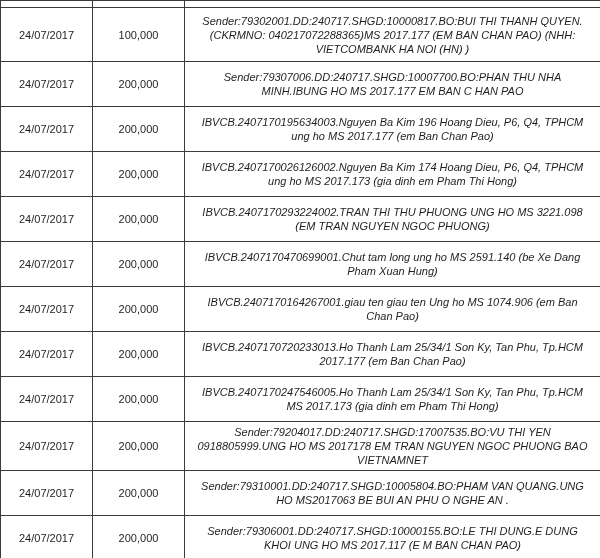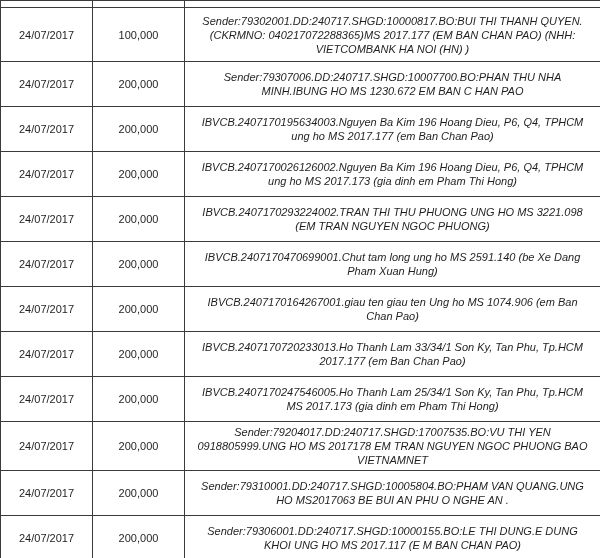"Sender:79307006.DD:240717.SHGD:10007700." td.desc-cell { text: 1230.672 -> 2017.177 }
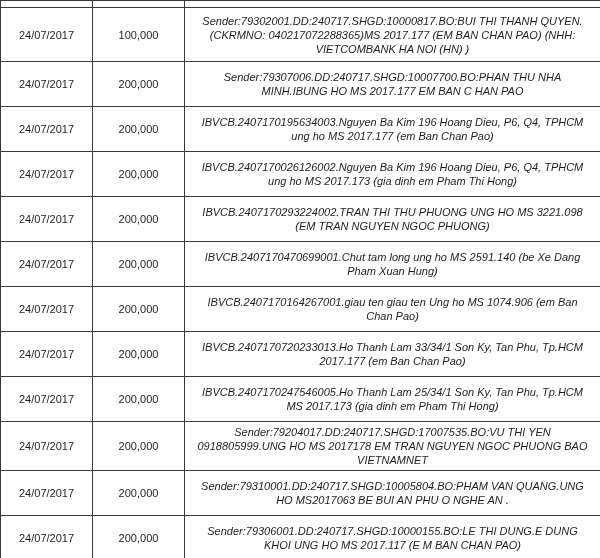"IBVCB.2407170026126002.Nguyen Ba Kim 196" td.desc-cell { text: 196 -> 174 }
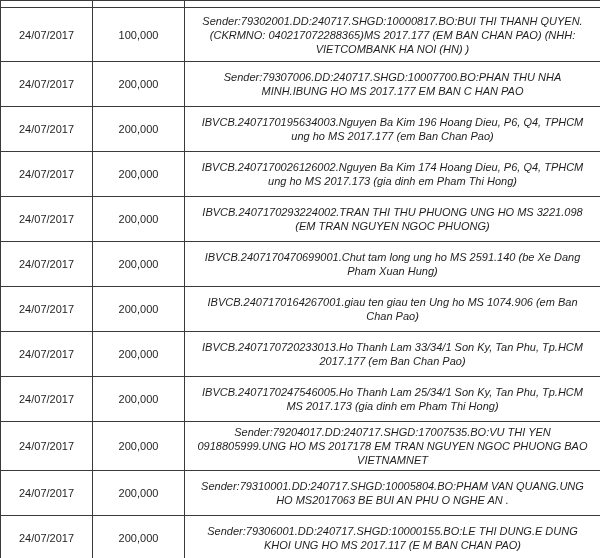"IBVCB.2407170720233013.Ho Thanh Lam" td.desc-cell { text: 33/34/1 -> 25/34/1 }
